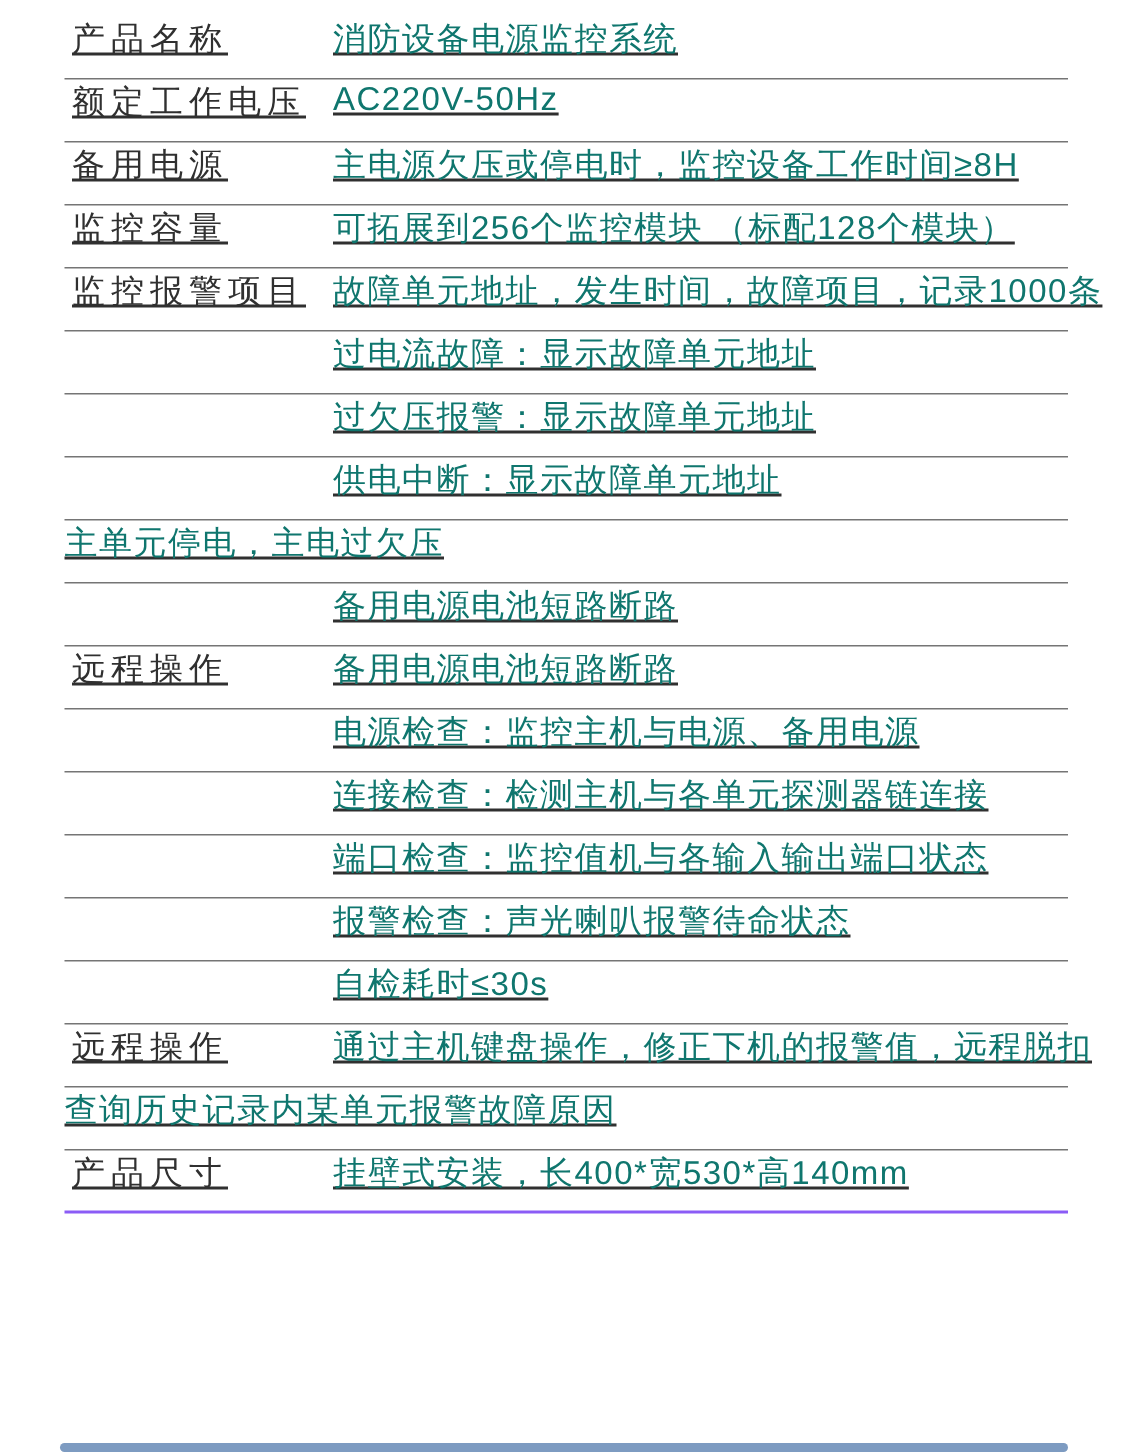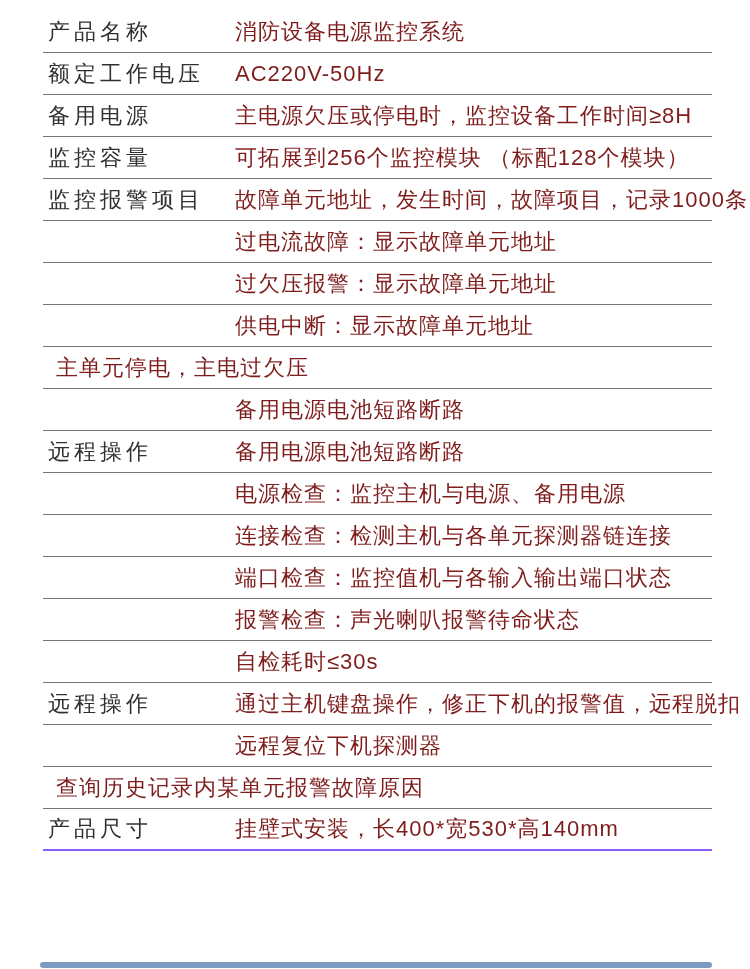"产品名称" .spec-row { align-items: center -> none; text-decoration: none -> underline }
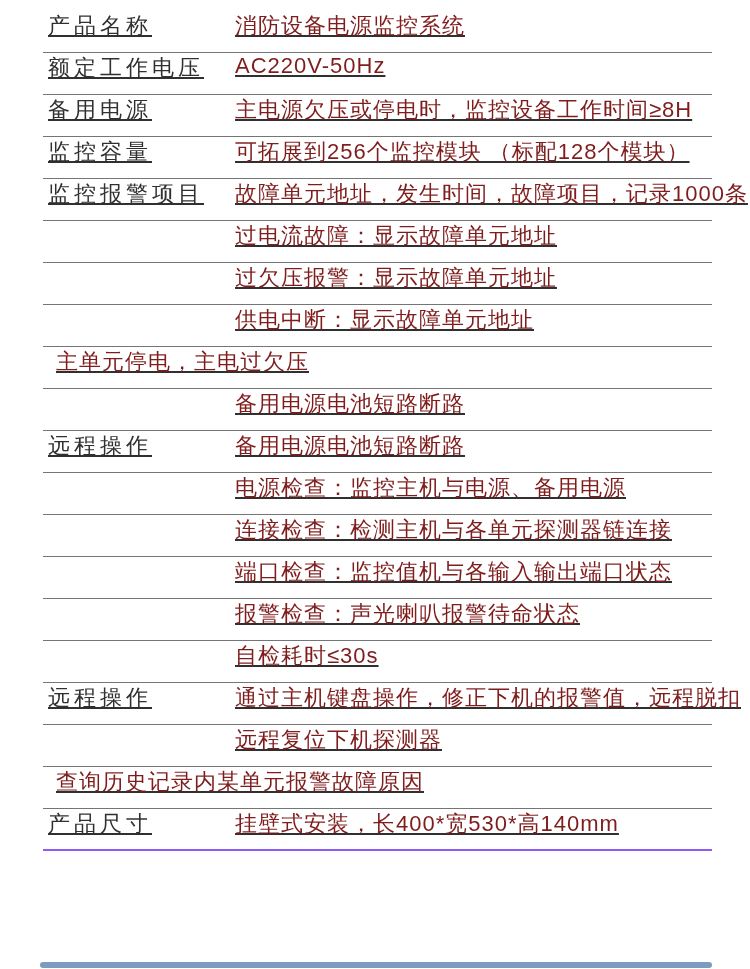"消防设备电源监控系统" .spec-value { color: #7f1d1d -> #0f766e; margin-left: 13px -> none }
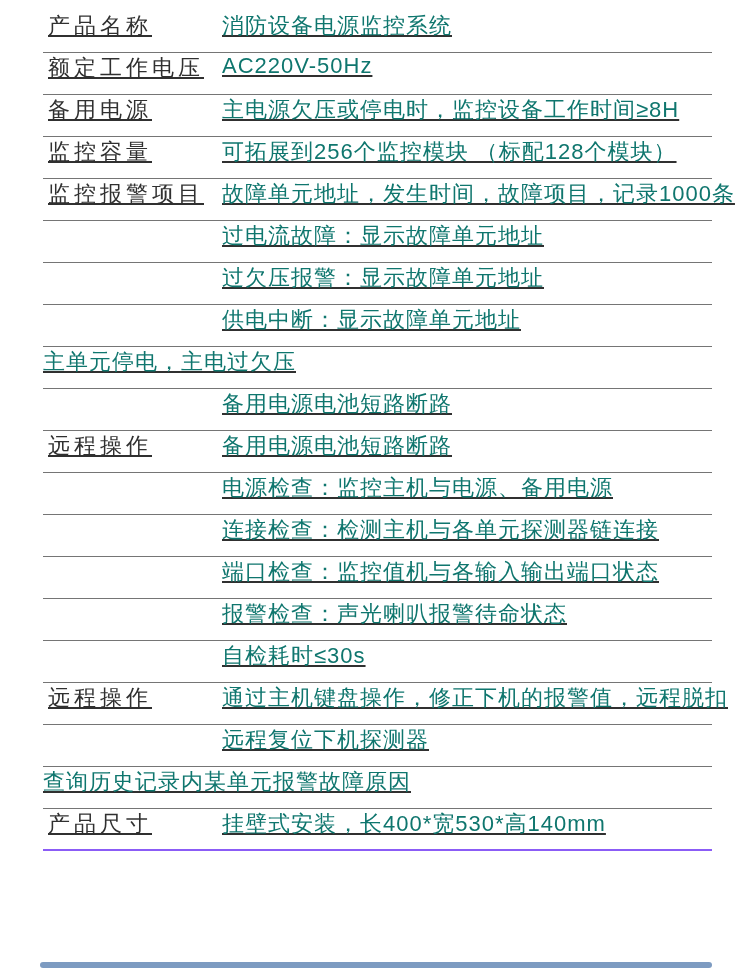"远程复位下机探测器" div.spec-row { html: <div> <div></div> <div>远程复位下机探测器</div> </div> -> none }
